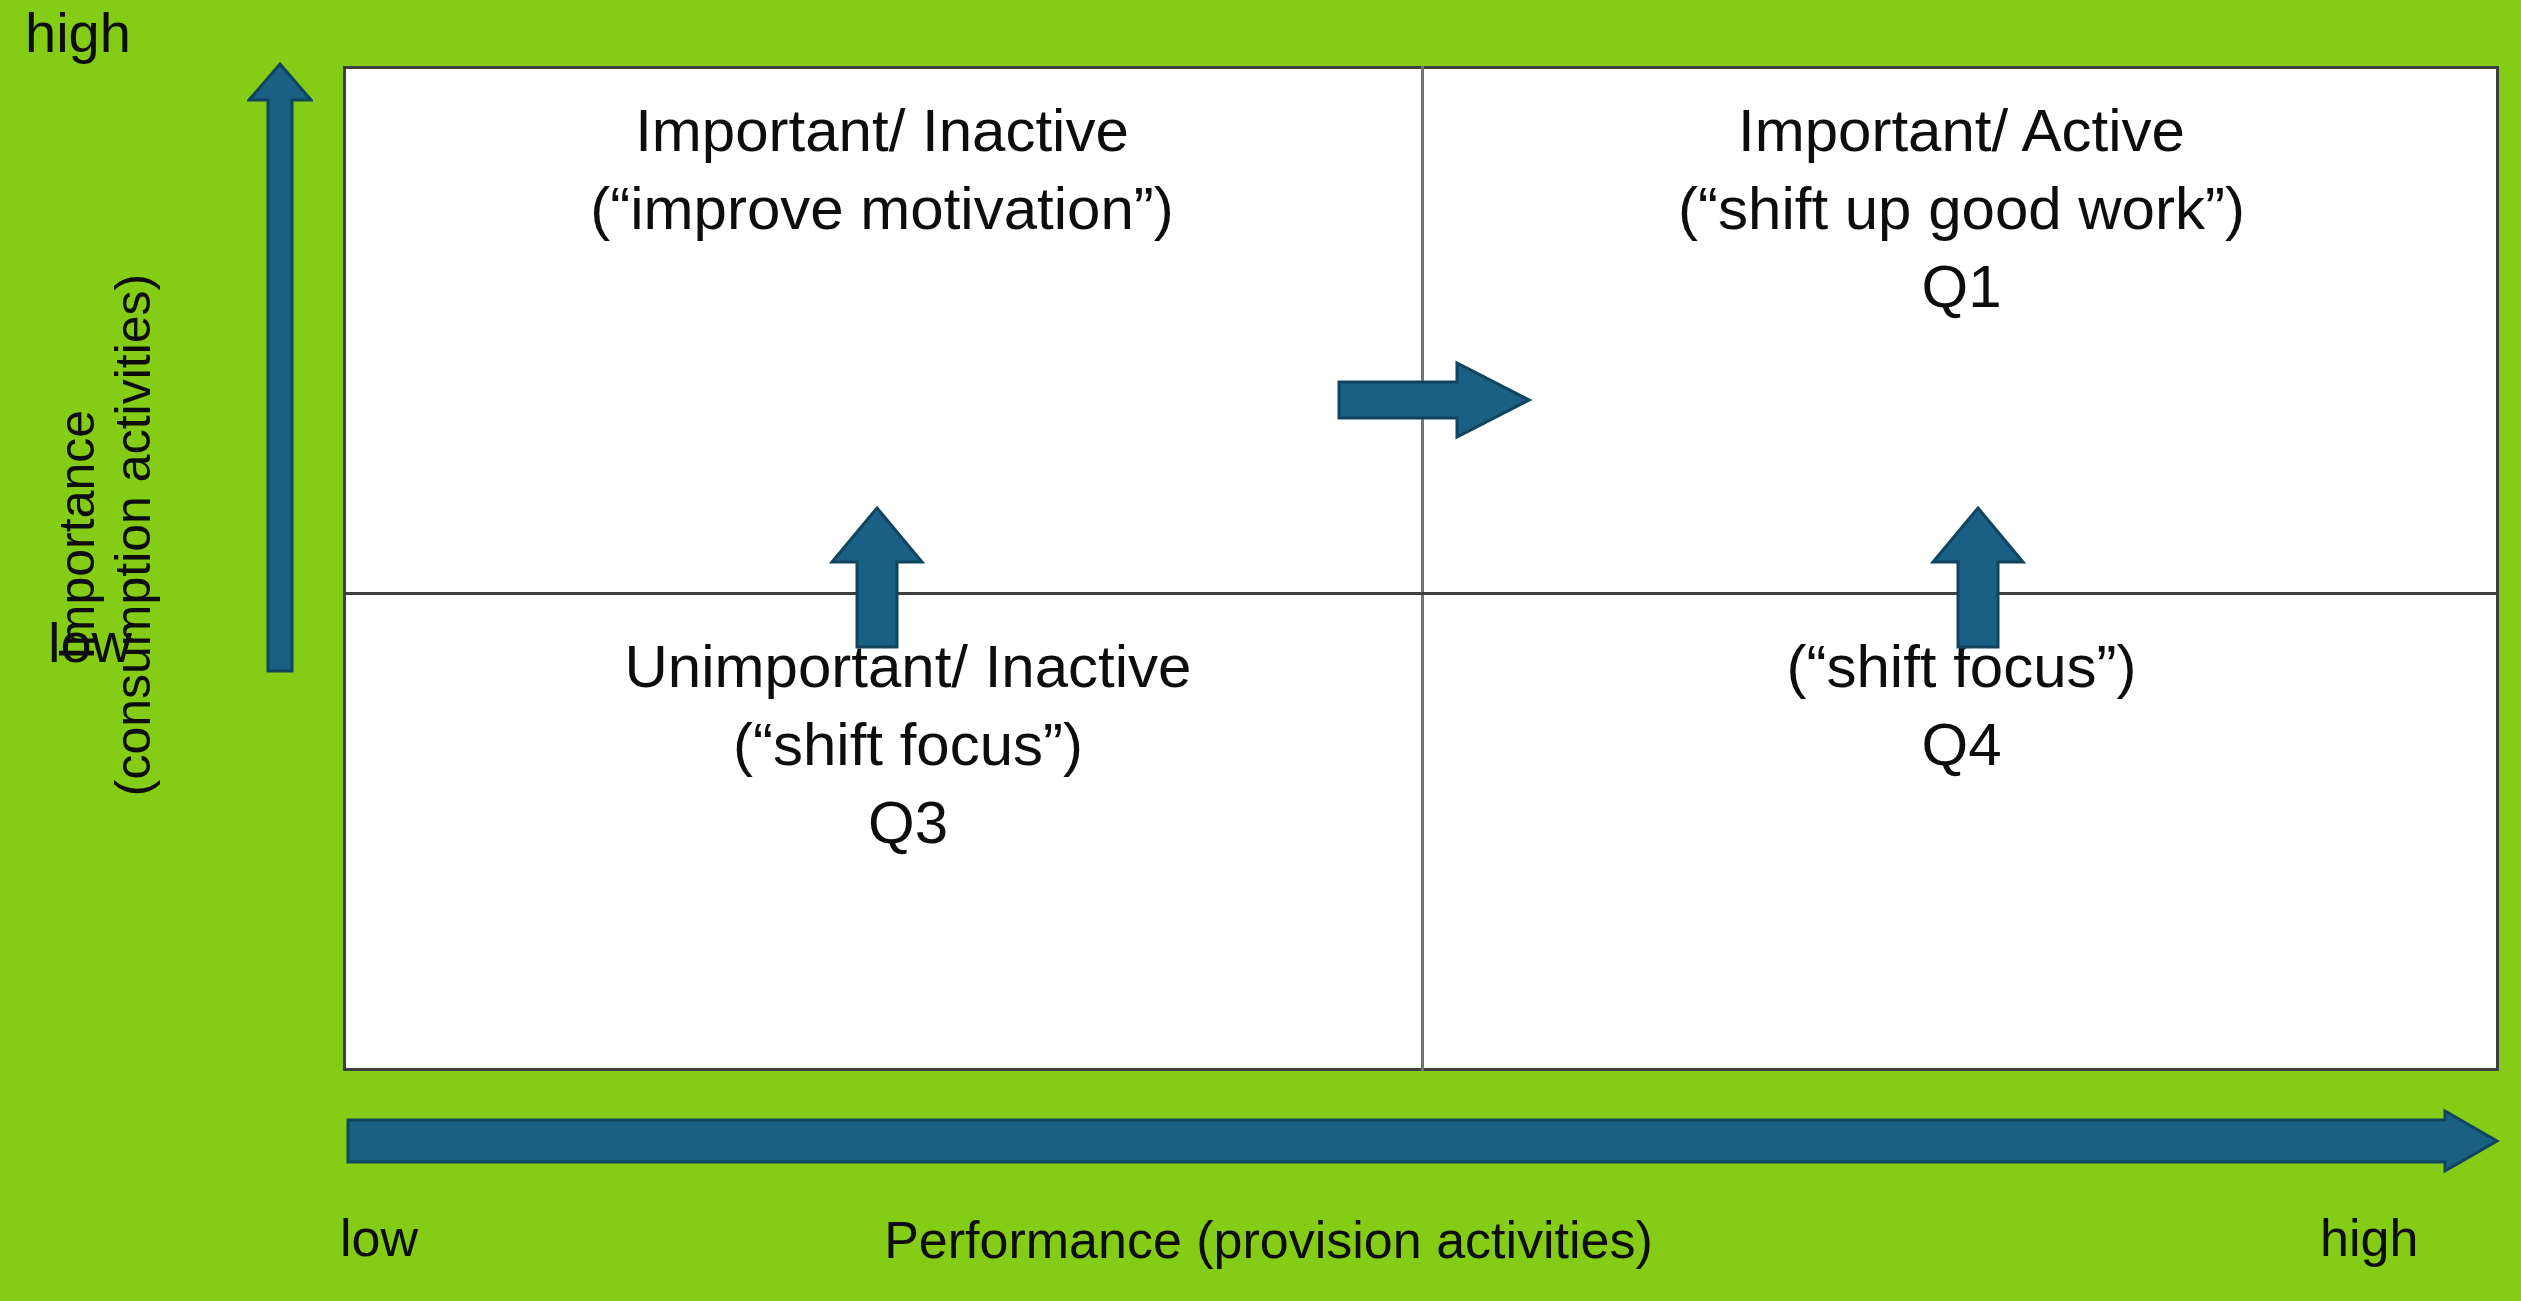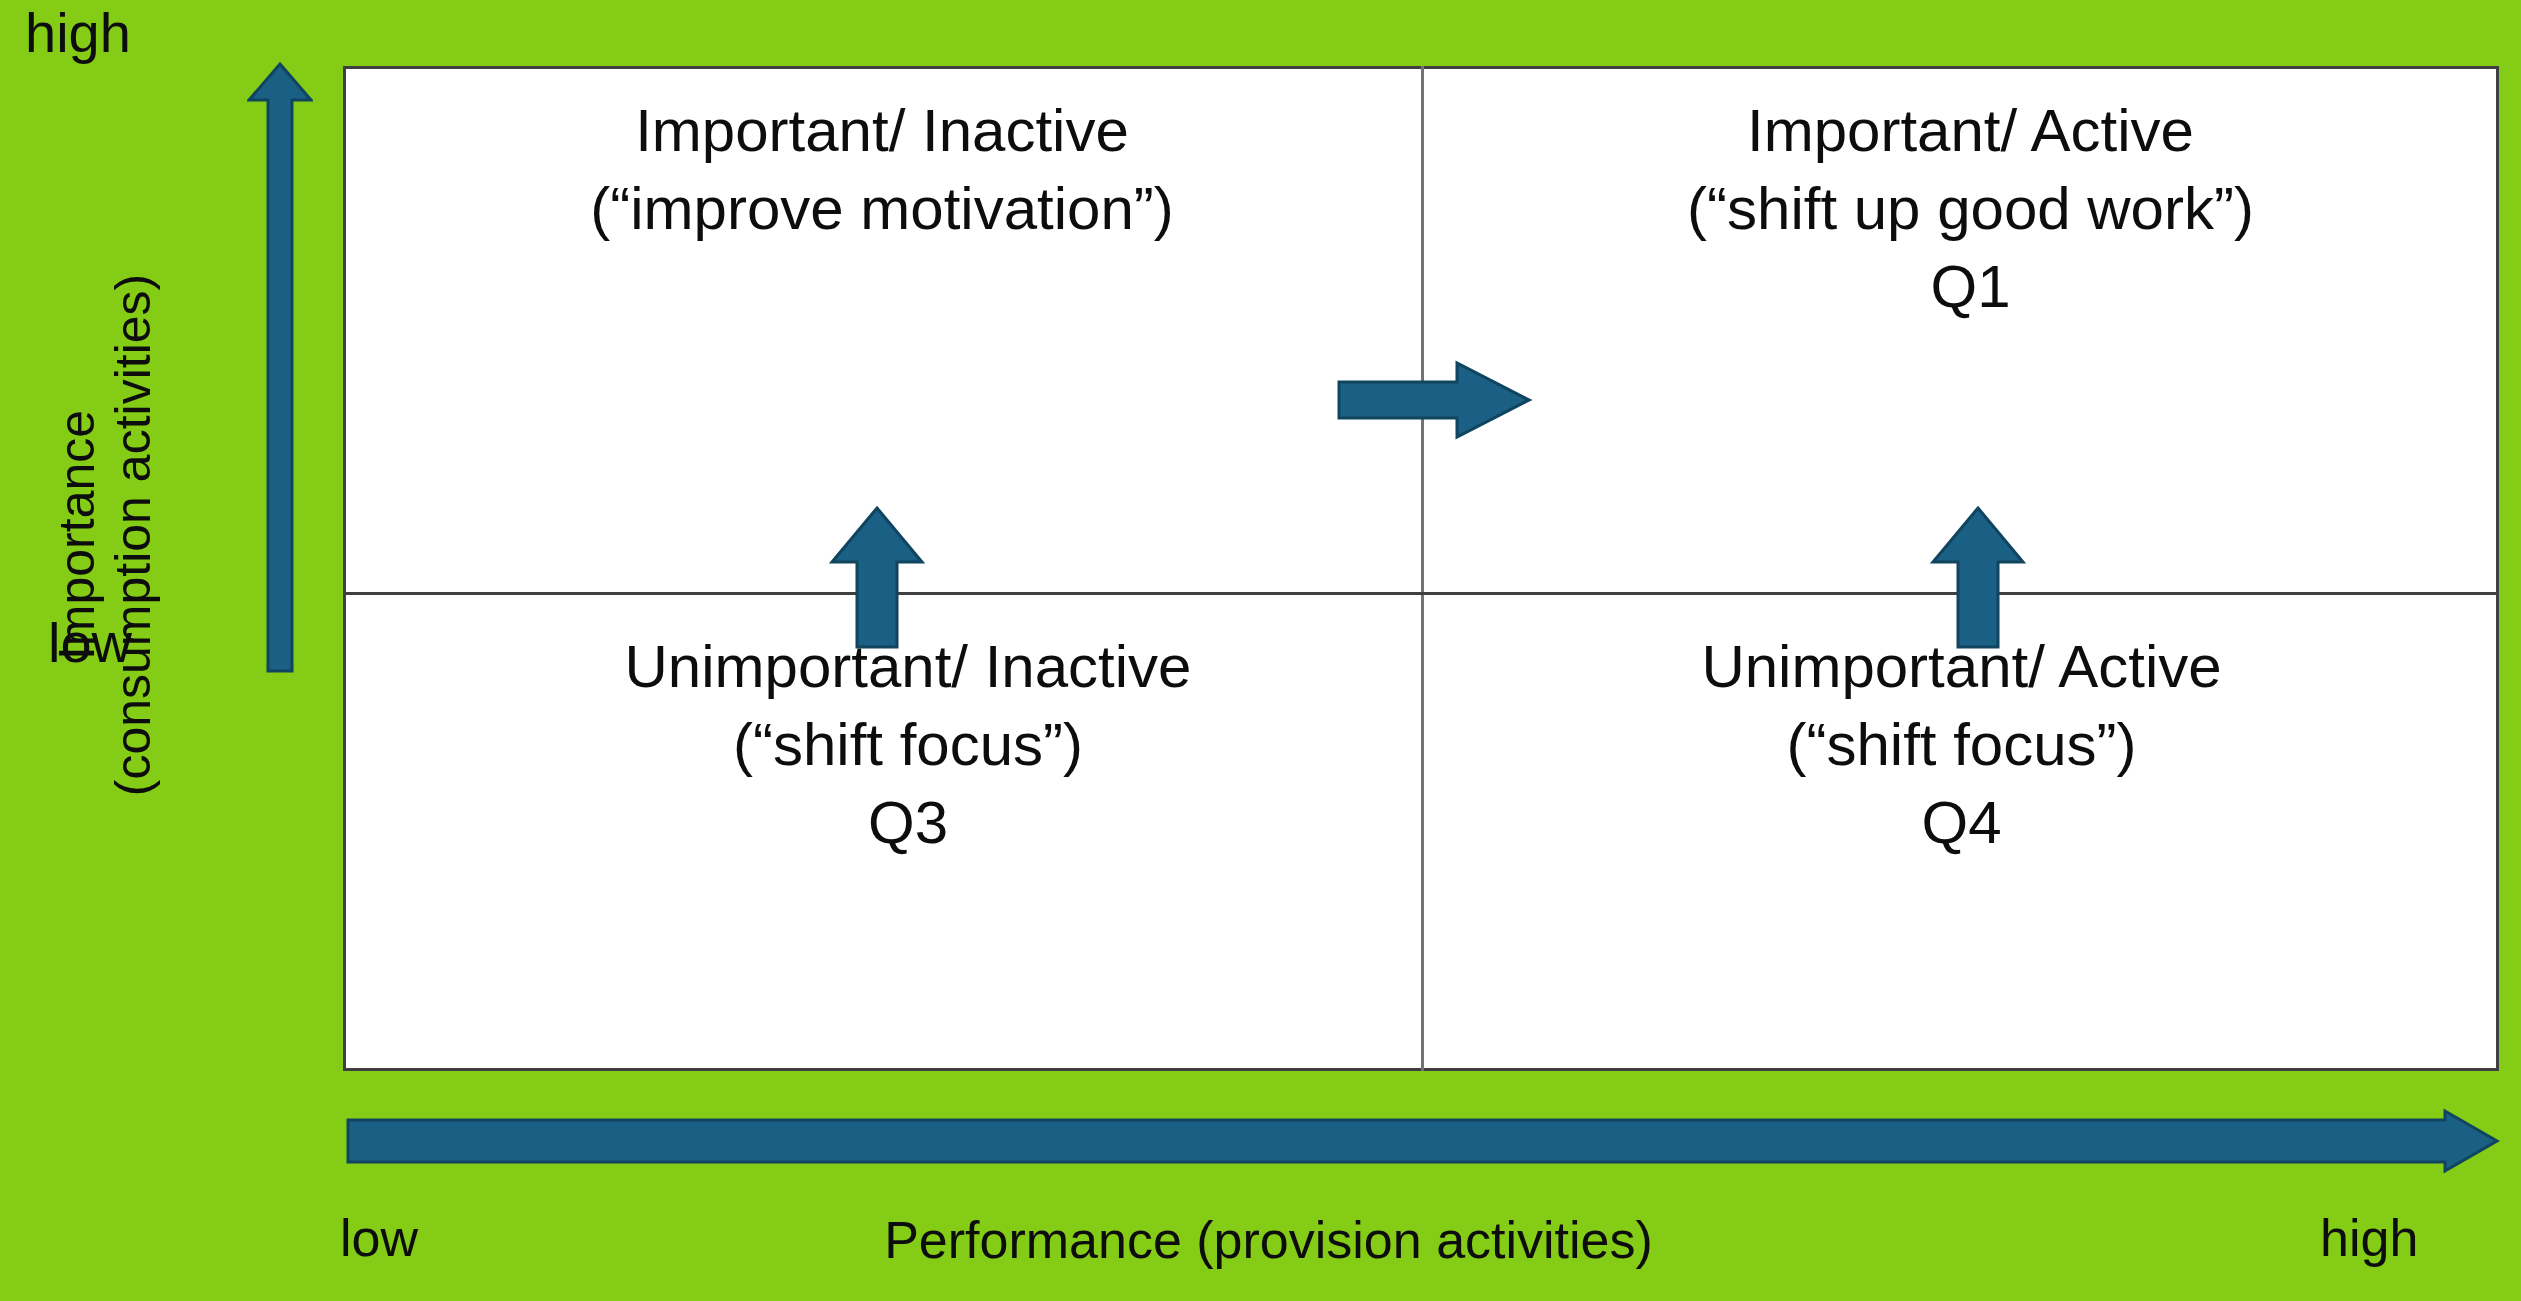"Important/ Active" .q1 { padding-left: 9px -> none }
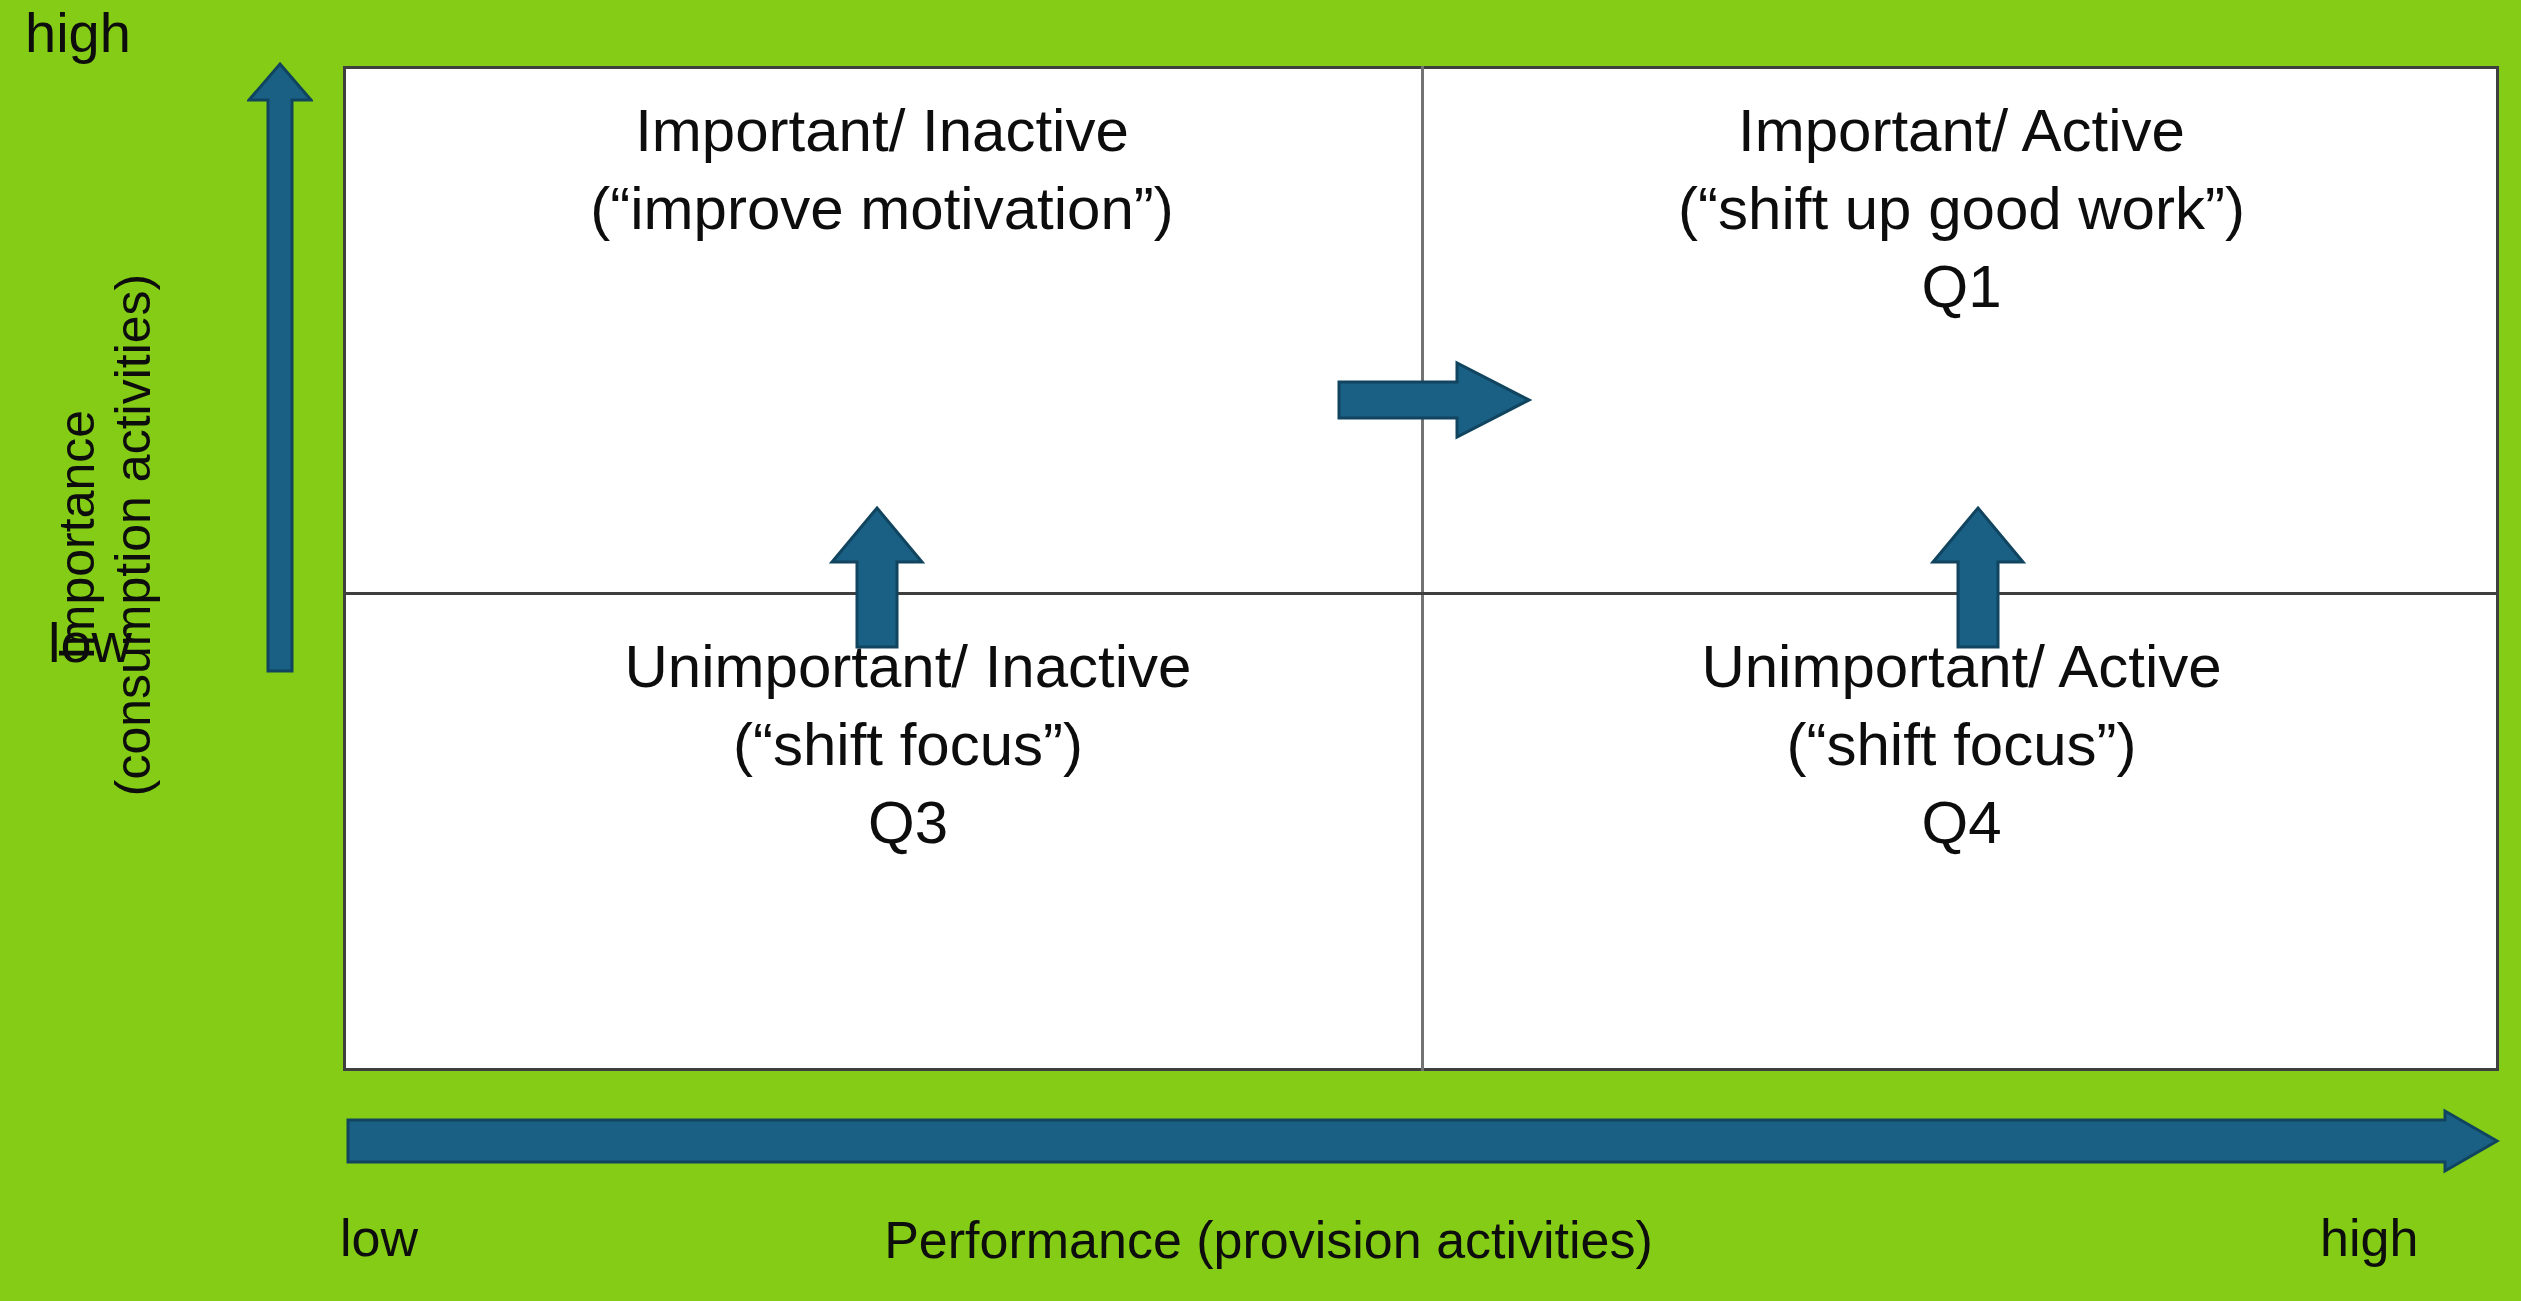"Unimportant/ Active" span.l1 { html: <span>Unimportant/ Active</span> -> none }
